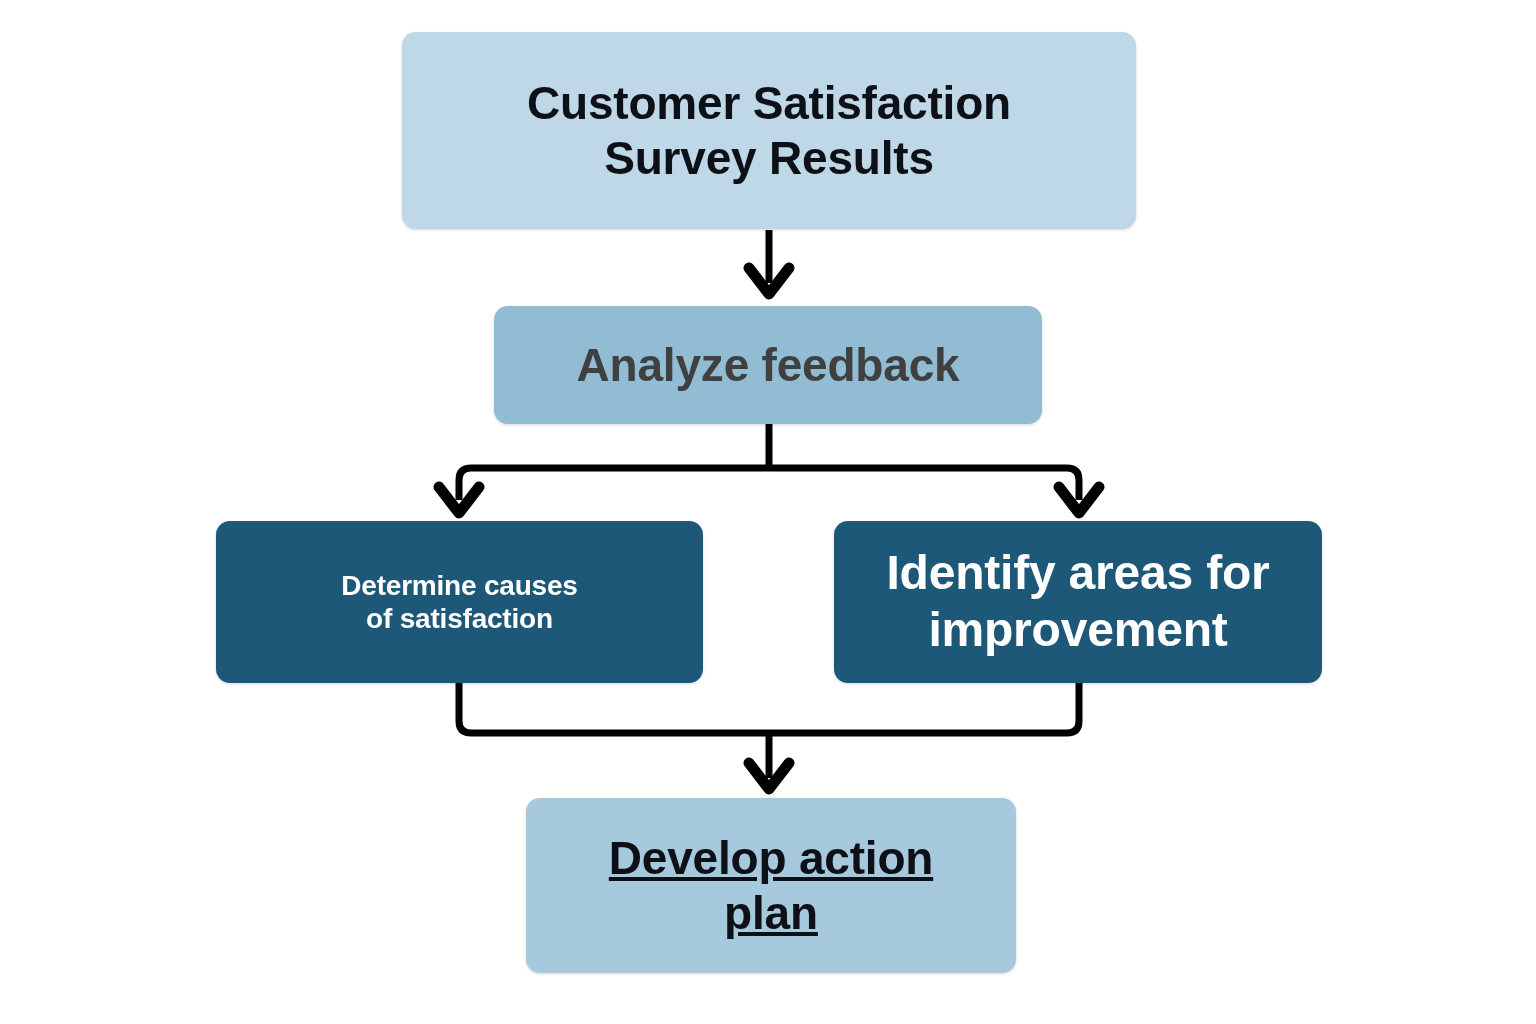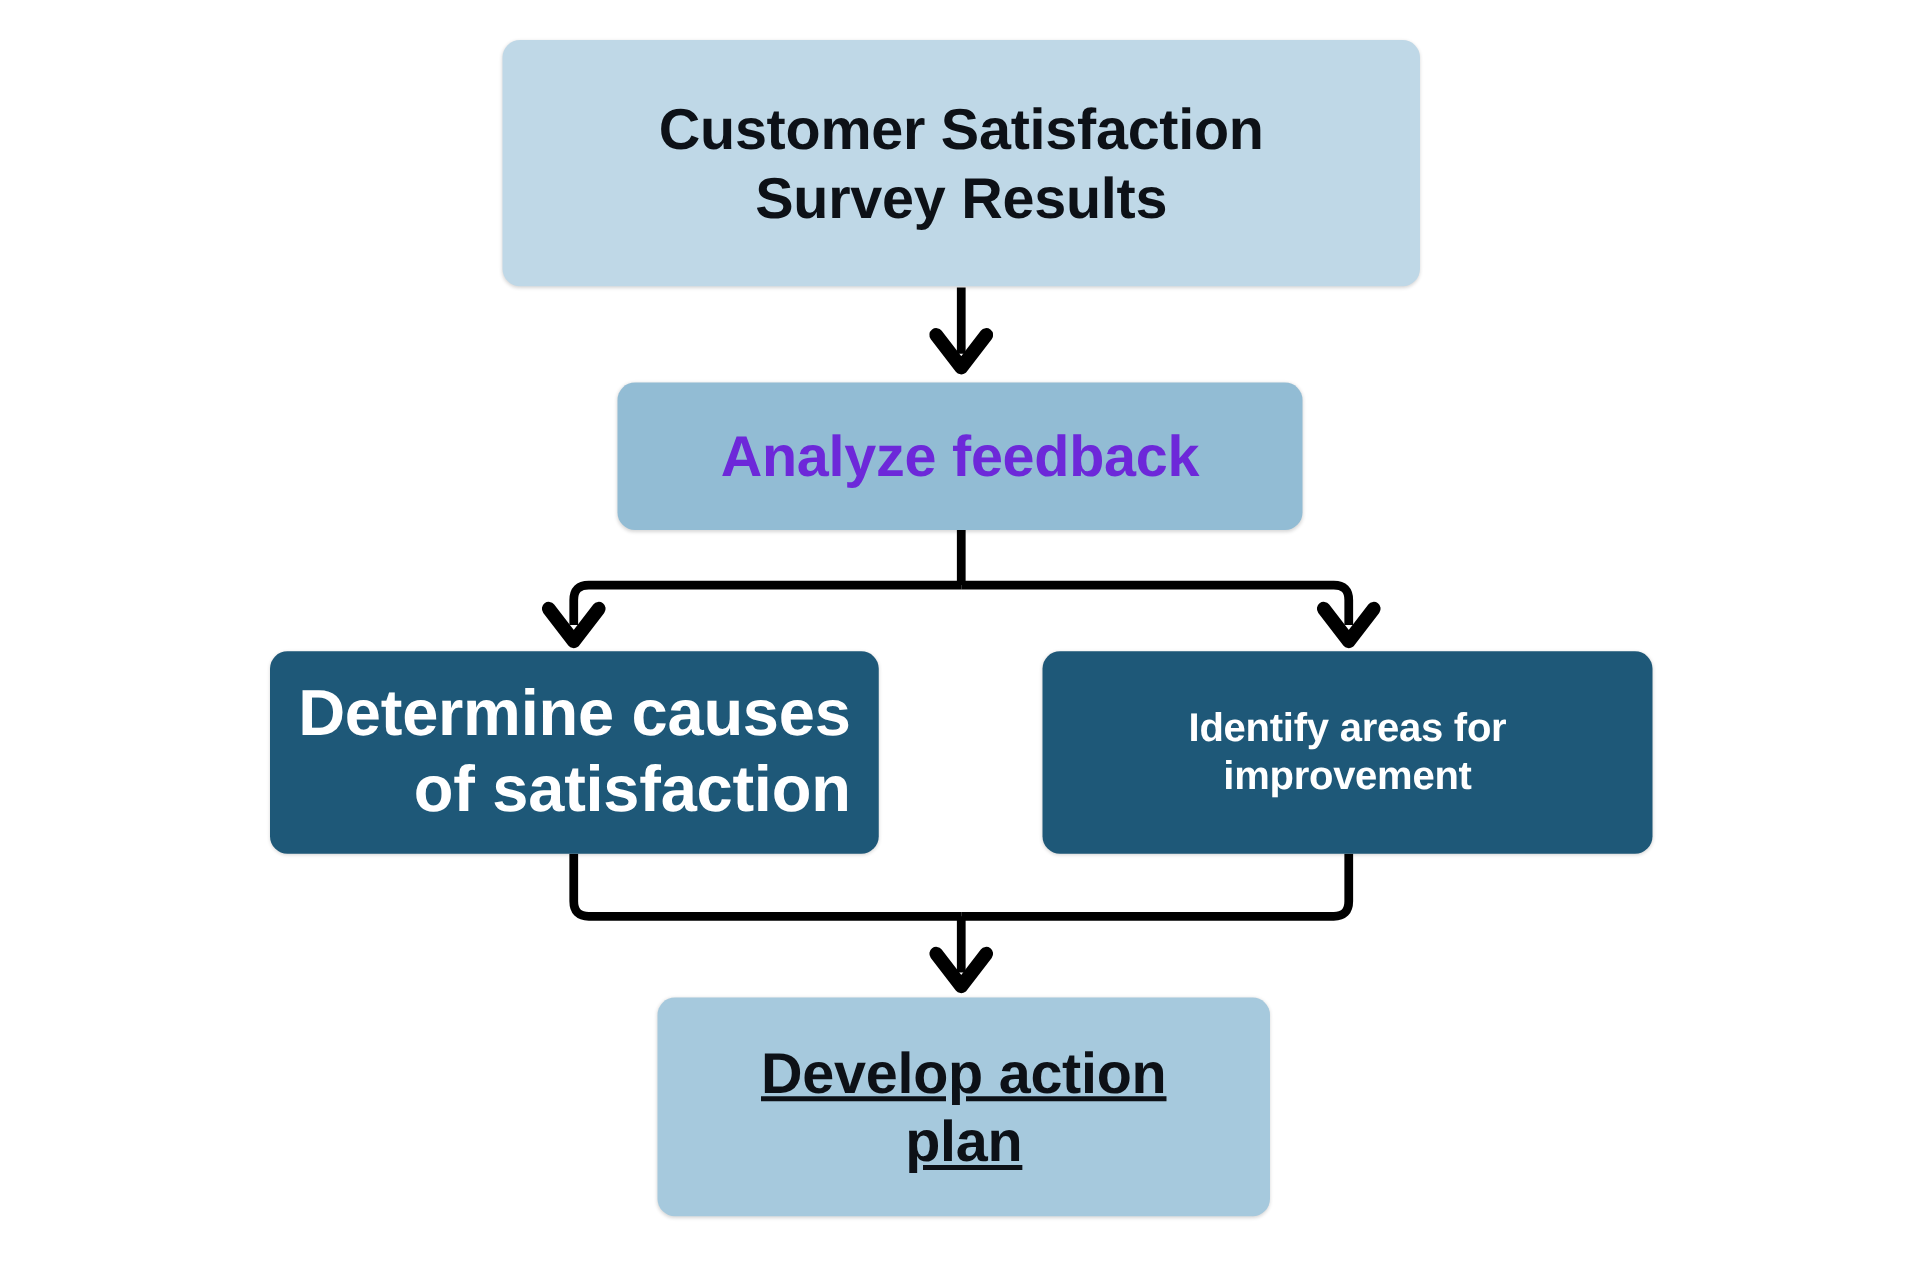"Analyze feedback" div.node { color: #6d28d9 -> #404040 }
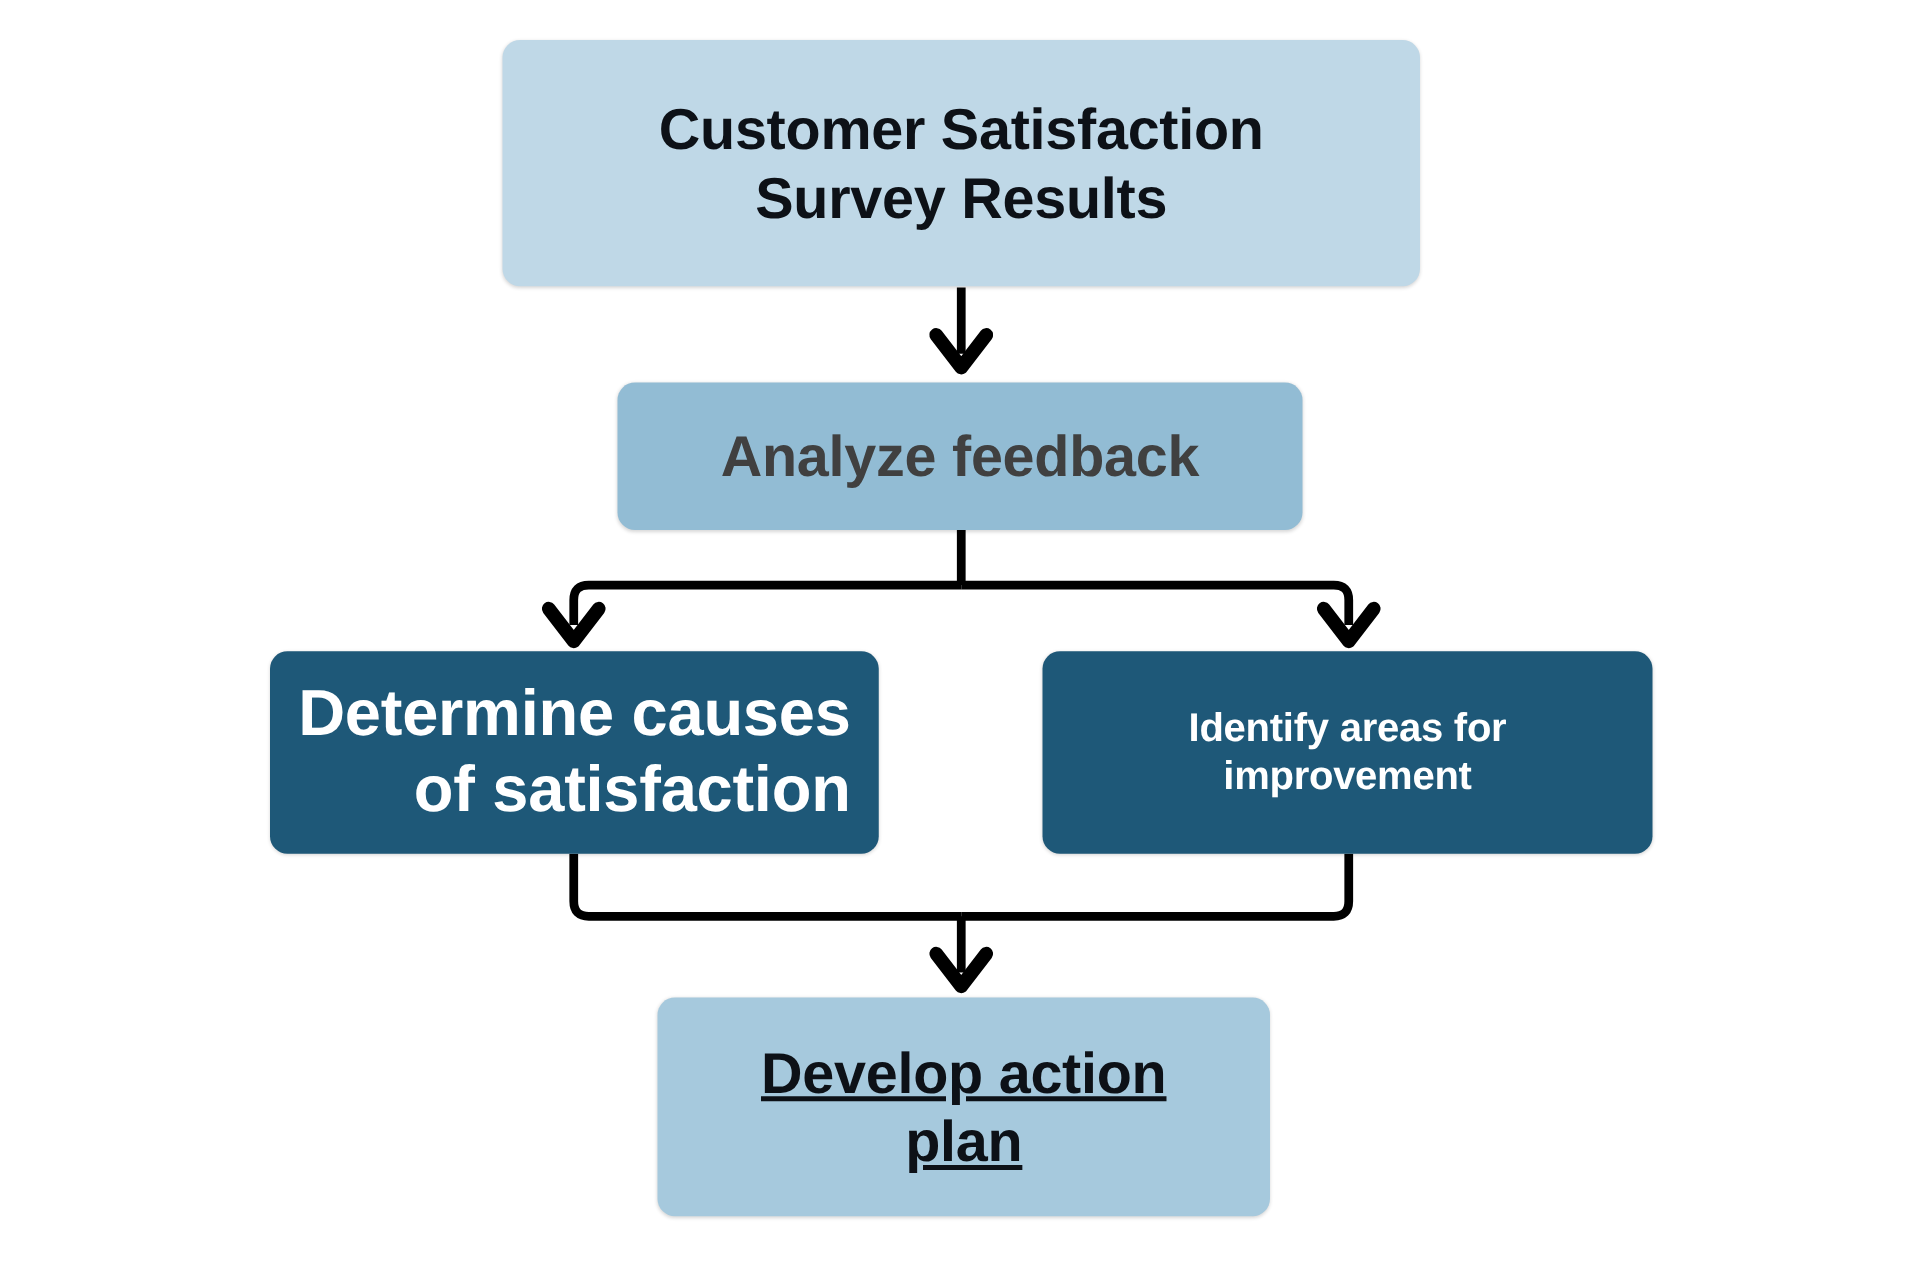"Determine causes" #node-causes { font-size: 52px -> 28px; text-align: right -> none }
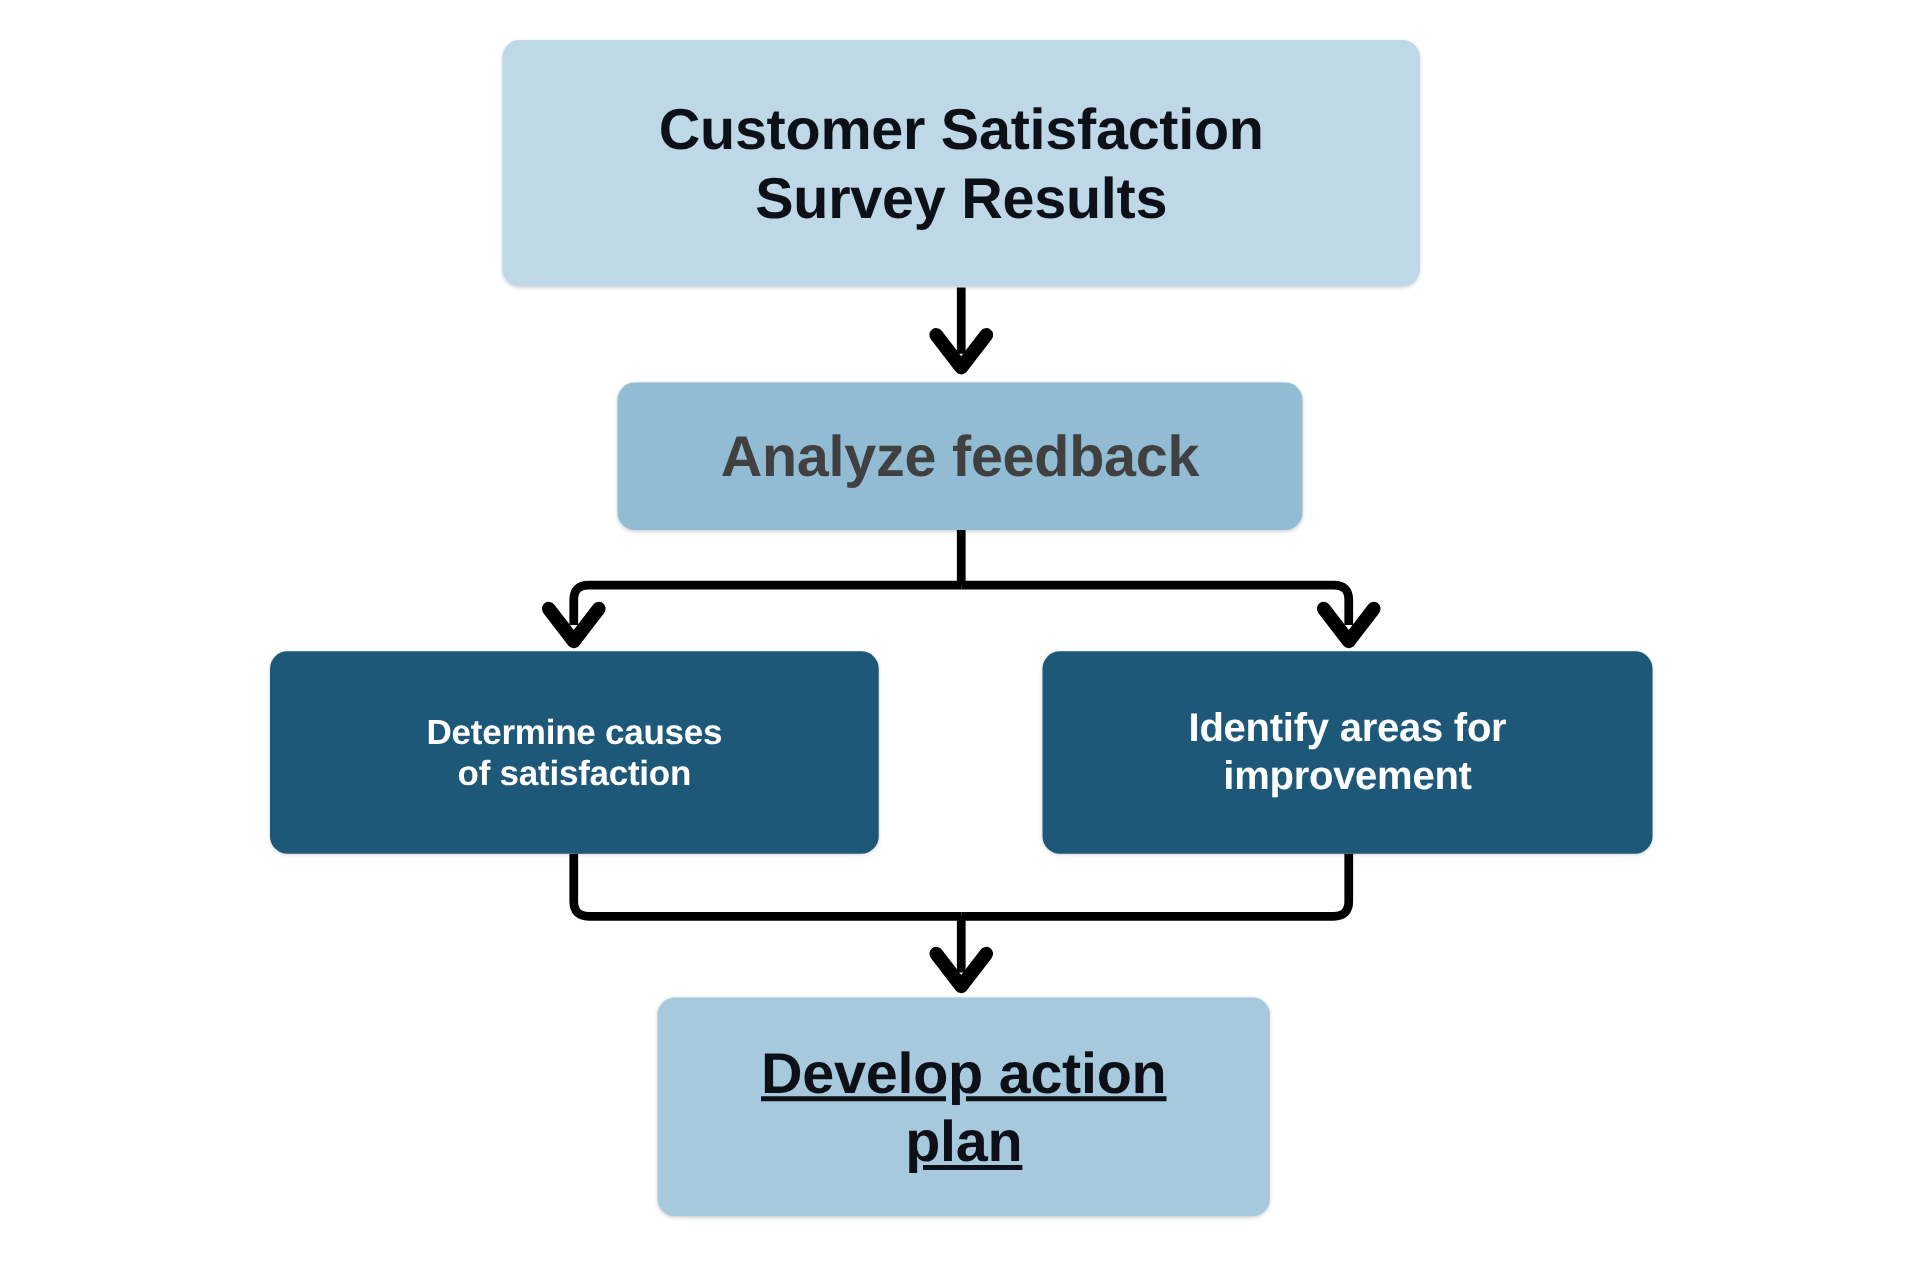"Identify areas for" #node-improve { font-size: 32px -> 48px }
